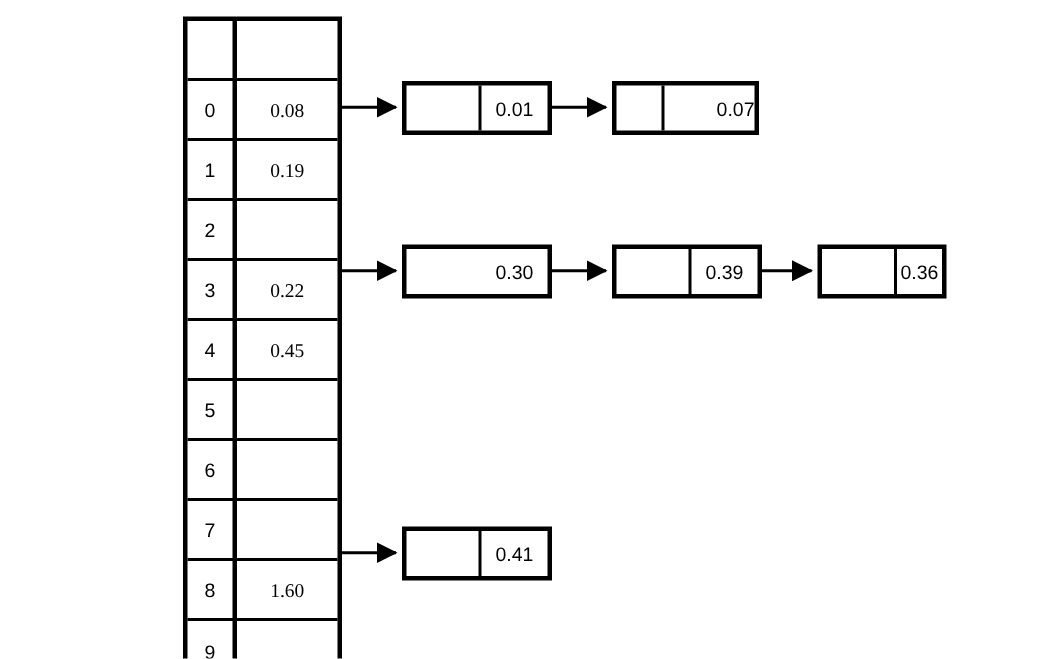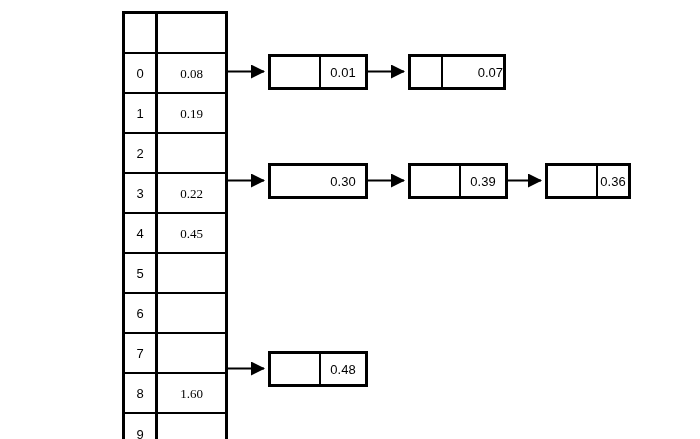"0.48" div.node-value { text: 0.48 -> 0.41 }
